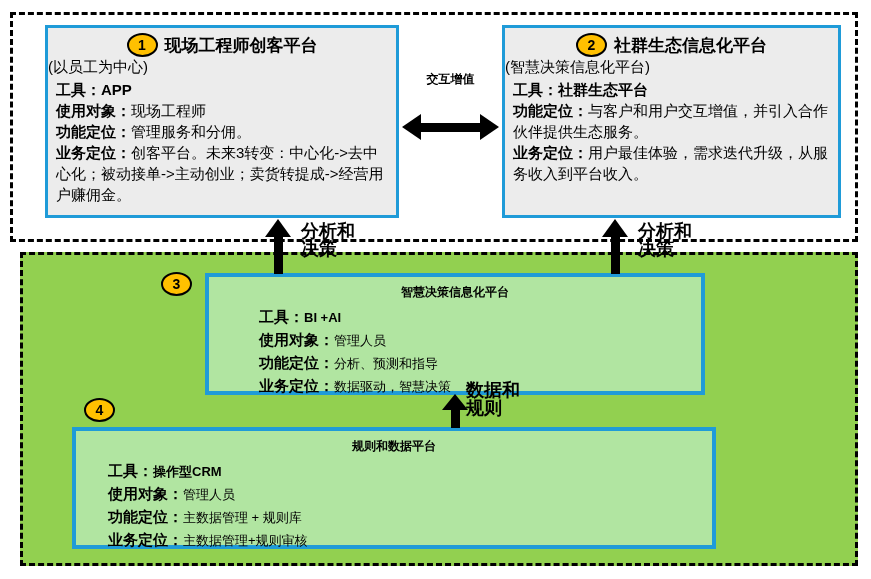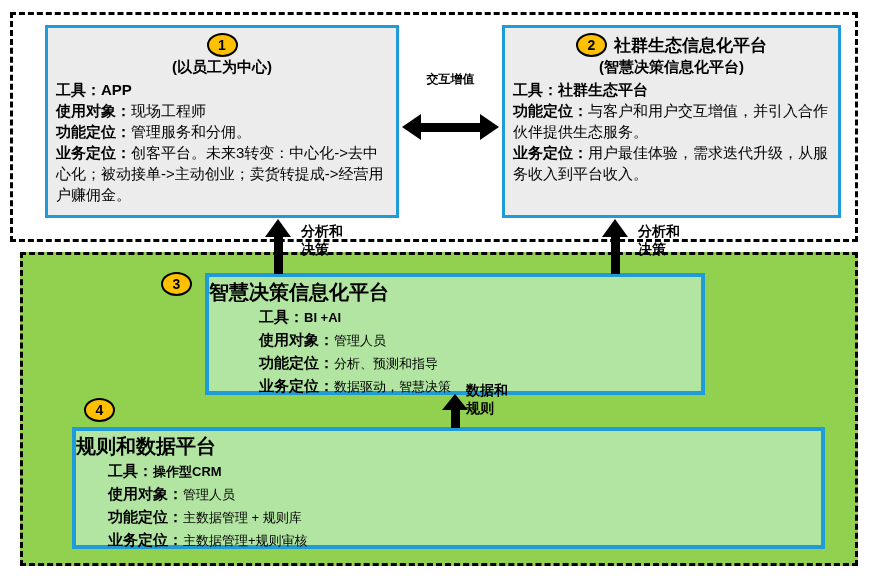"现场工程师创客平台" span { html: none -> <span>现场工程师创客平台</span> }
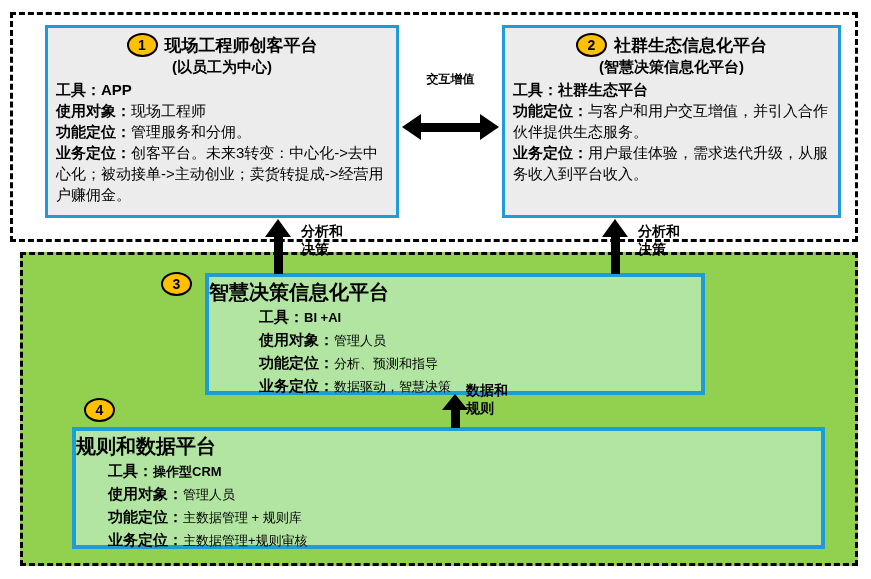"(以员工为中心)" .box-subtitle { font-weight: bold -> normal; text-align: center -> left }
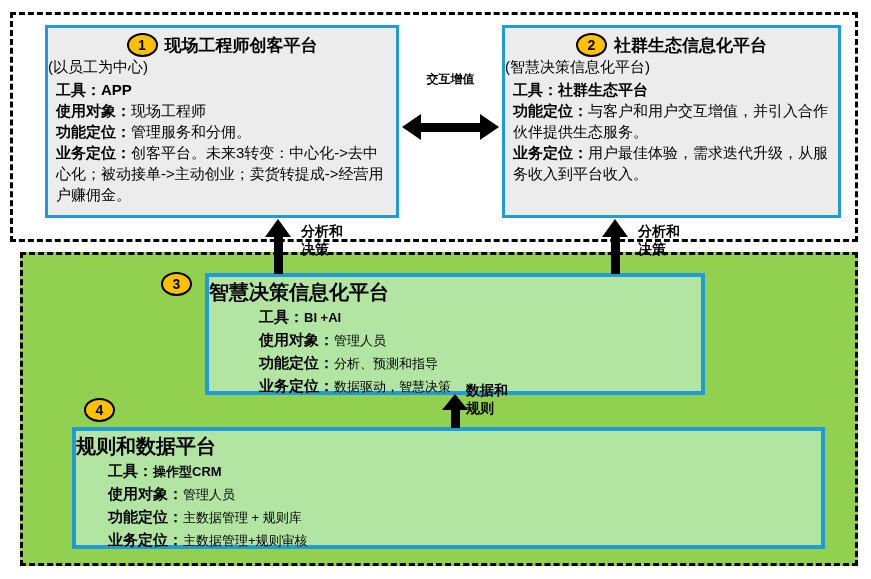"分析和" .lbl-two-line { font-size: 14px -> 18px }
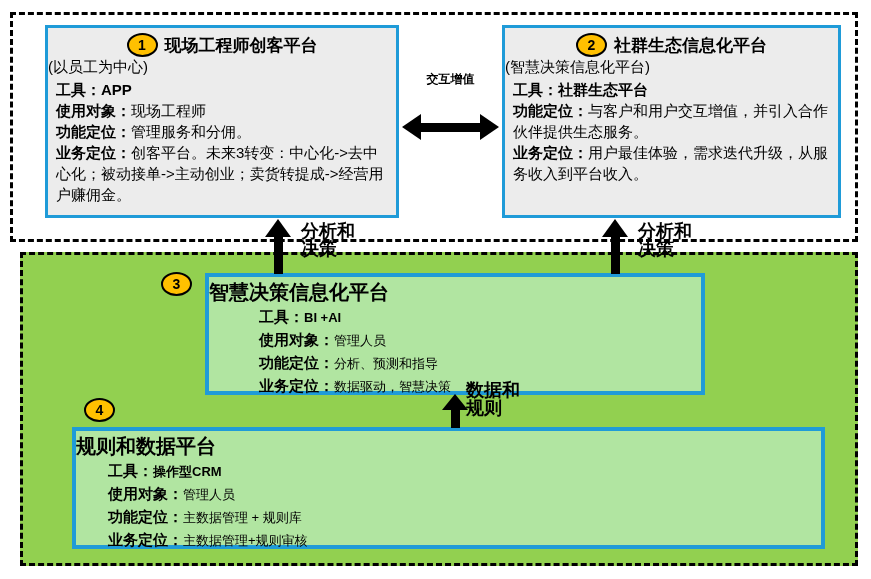"智慧决策信息化平台" .box-title-center { font-size: 20px -> 12px; text-align: none -> center }
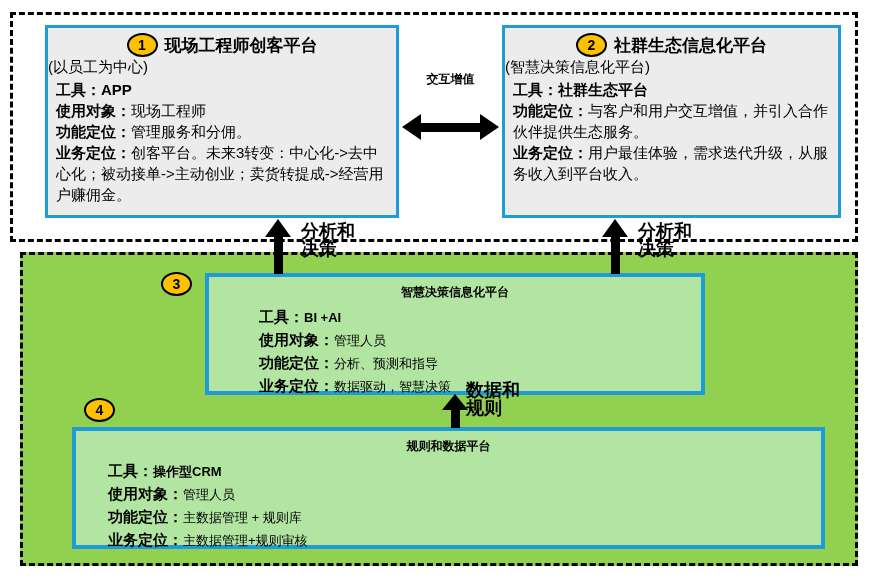"规则和数据平台" .box4 { width: 753px -> 644px }
